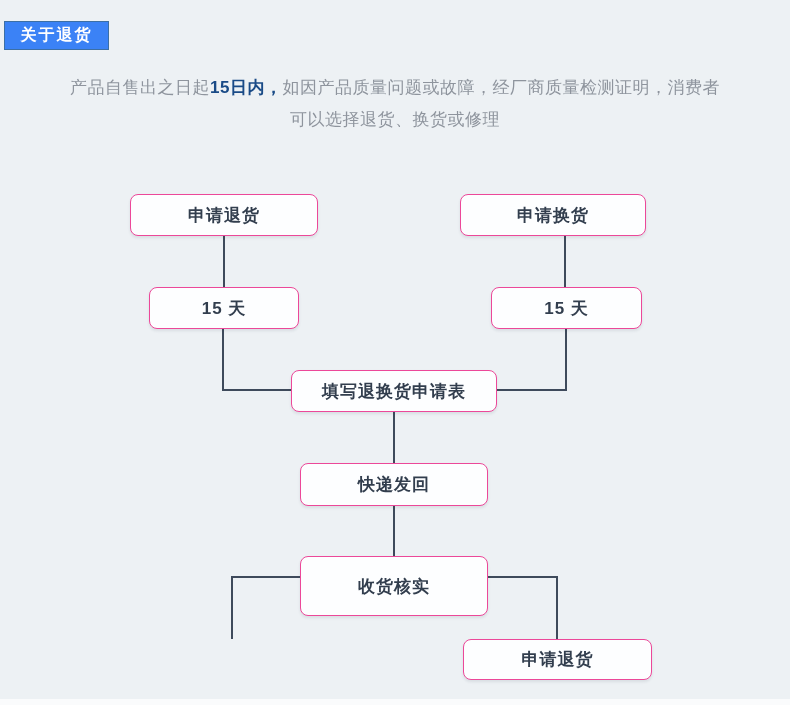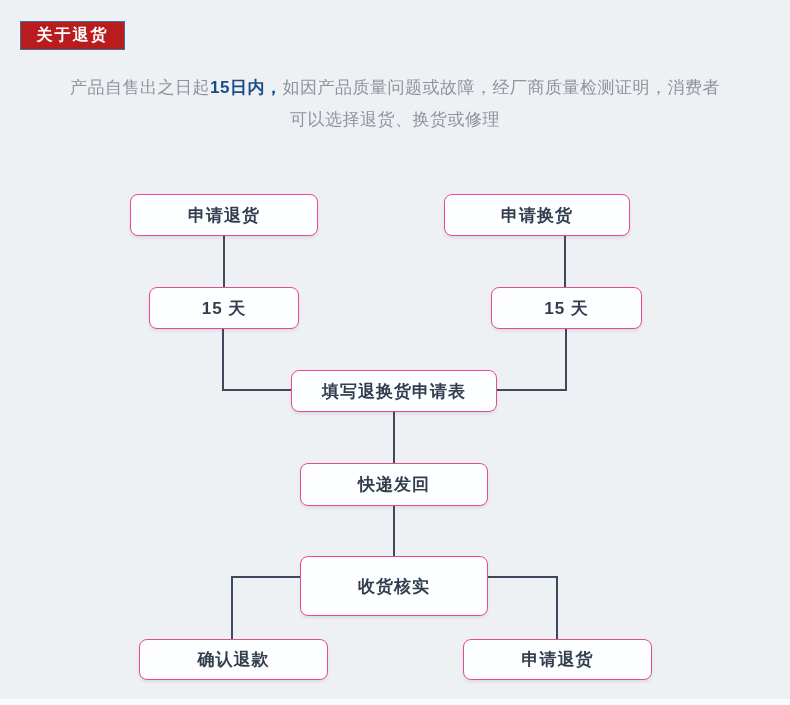"关于退货" .badge { background: #b91c1c -> #3b82f6; left: 20px -> 4px }
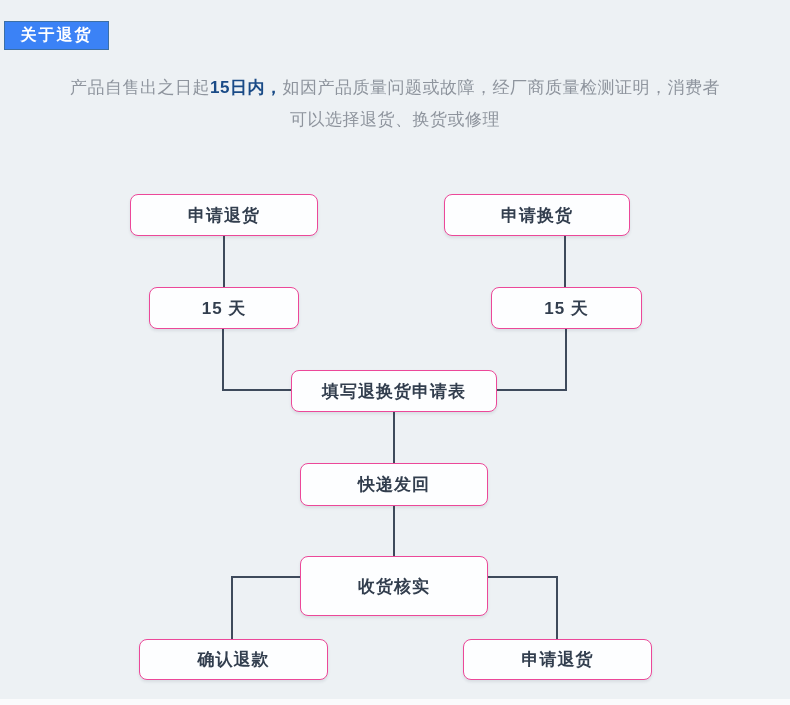"申请换货" div.node { left: 444px -> 460px }
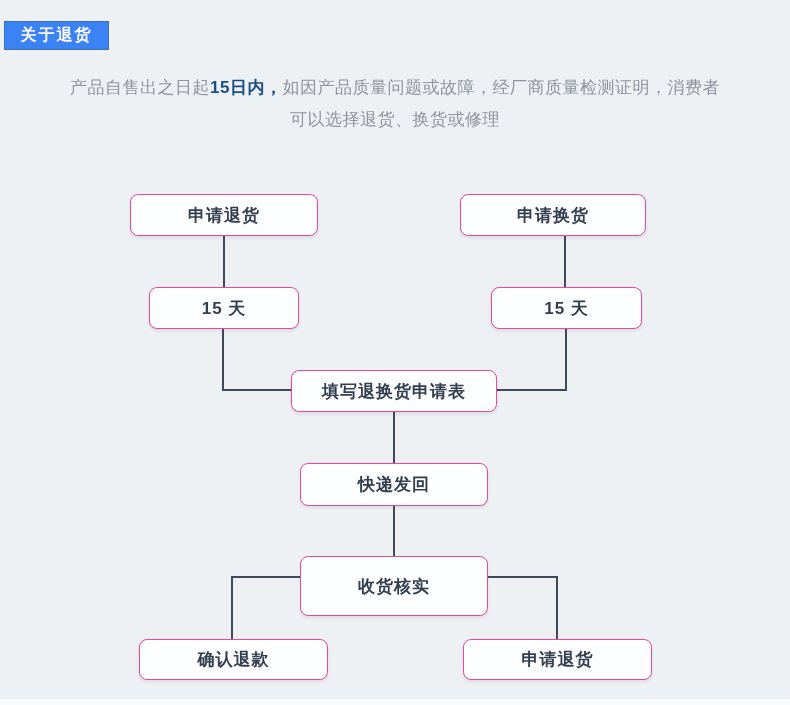"确认退款" div.node { html: <div> <span>确认退款</span> </div> -> none }
